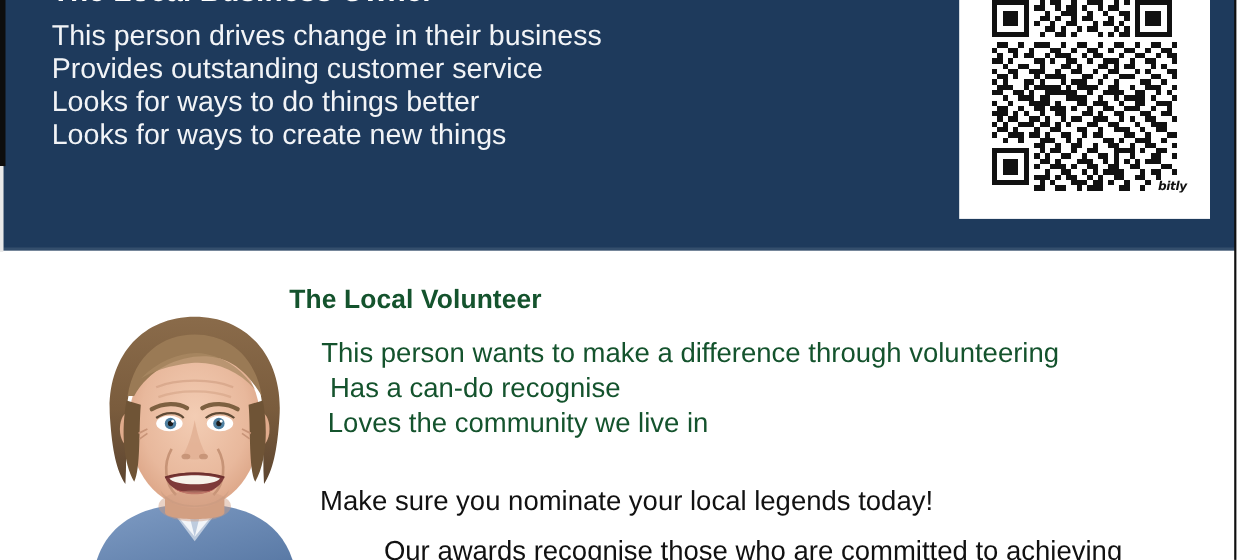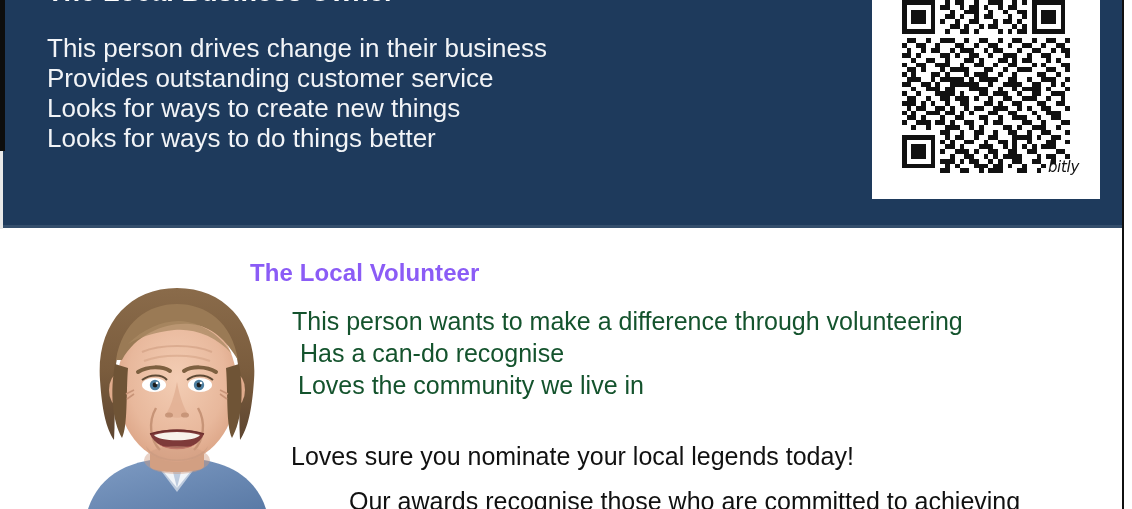"This person drives change in" .owner-list { margin-top: 16px -> none }
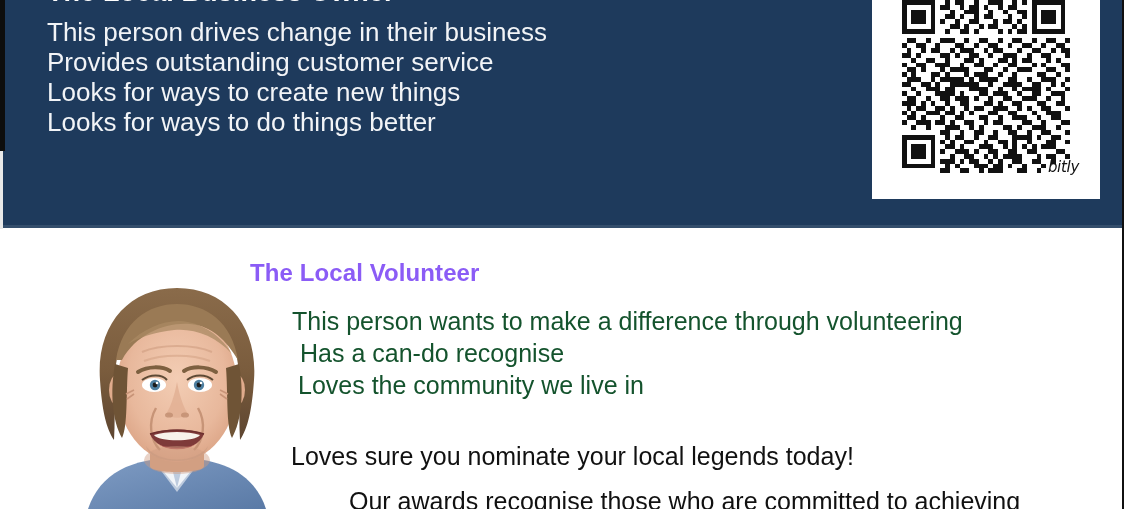"Looks for ways to create" li { order: before "Looks for ways to do" -> after "Looks for ways to do" }
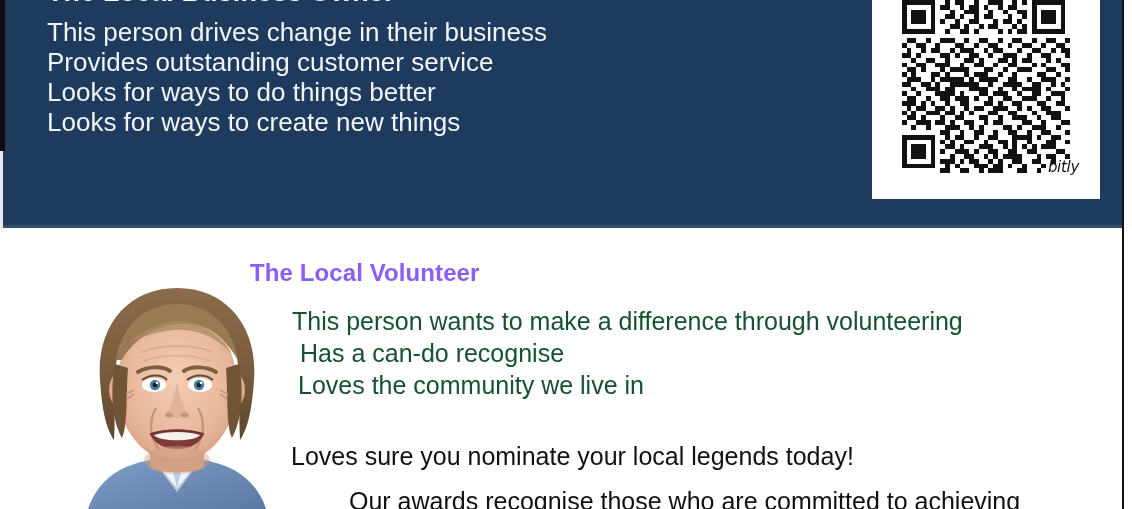"bitly" .qr-brand { font-size: 15px -> 11px; font-weight: normal -> bold }
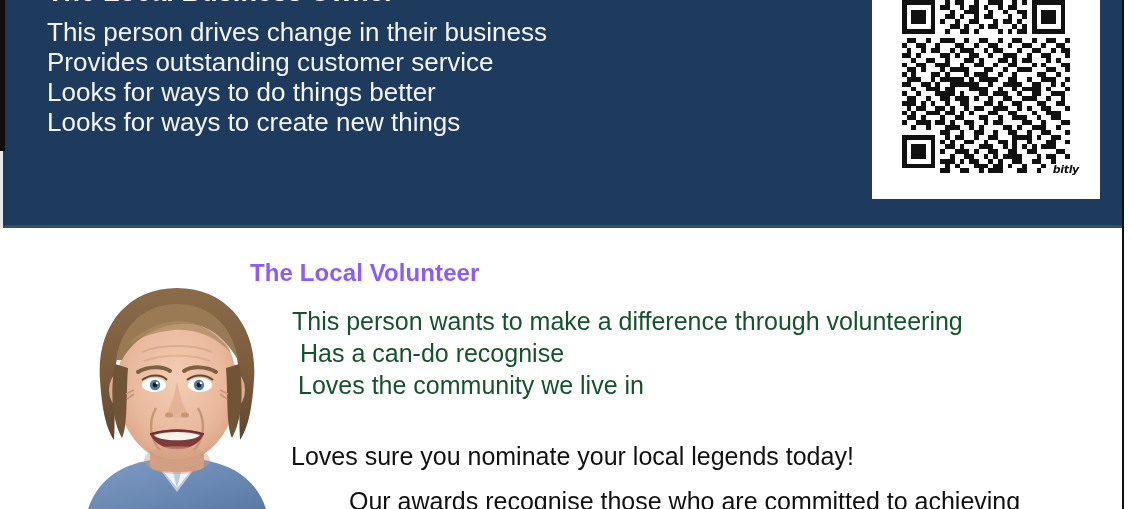"The Local Volunteer" .volunteer-title { color: #8b5cf6 -> #14532d; left: 250px -> 263px }
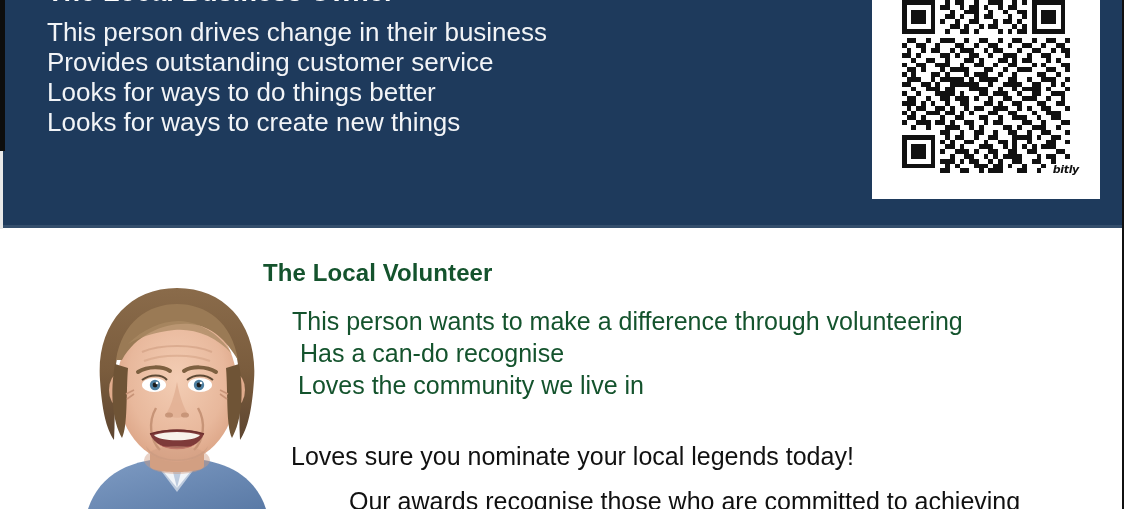"Loves sure you nominate your" div.cta-line { text: Loves -> Make }
